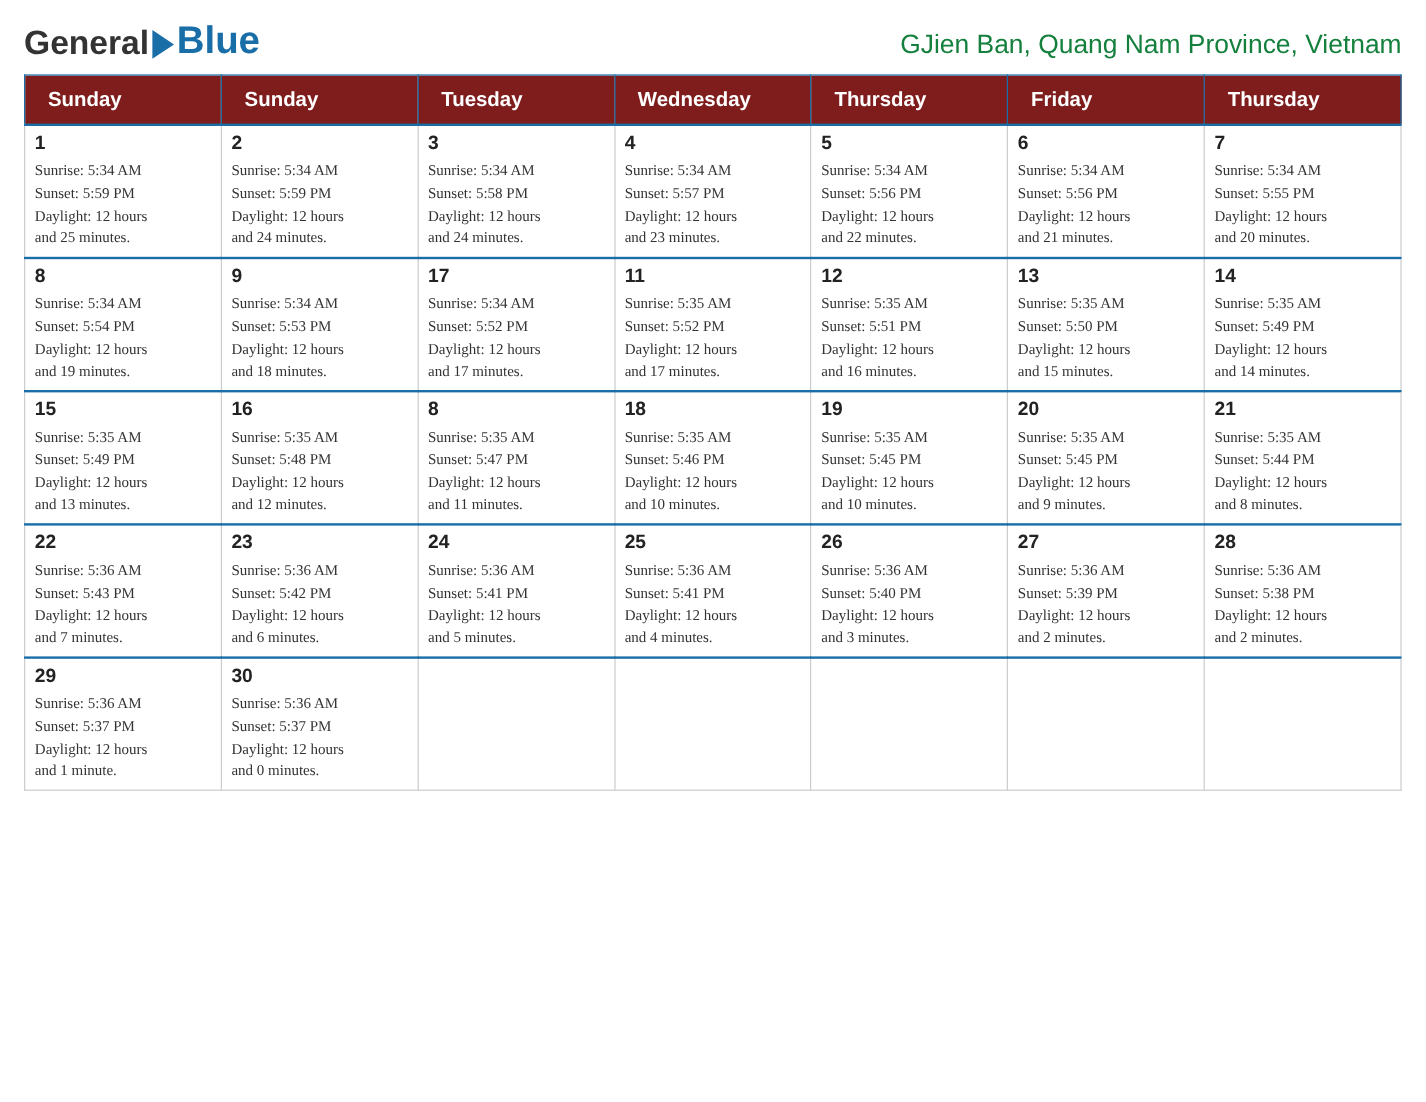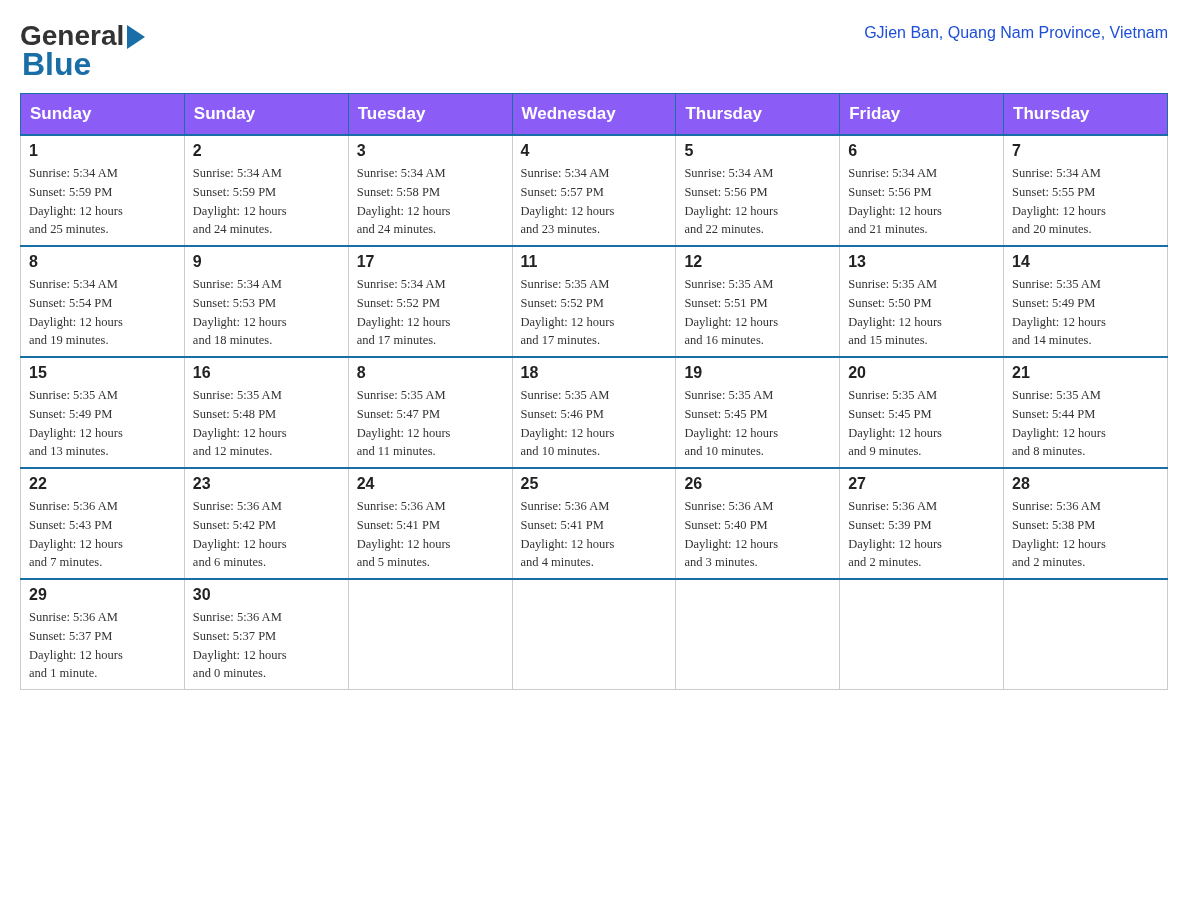"General" .logo-wrapper { align-items: flex-start -> flex-end; flex-direction: column -> row }
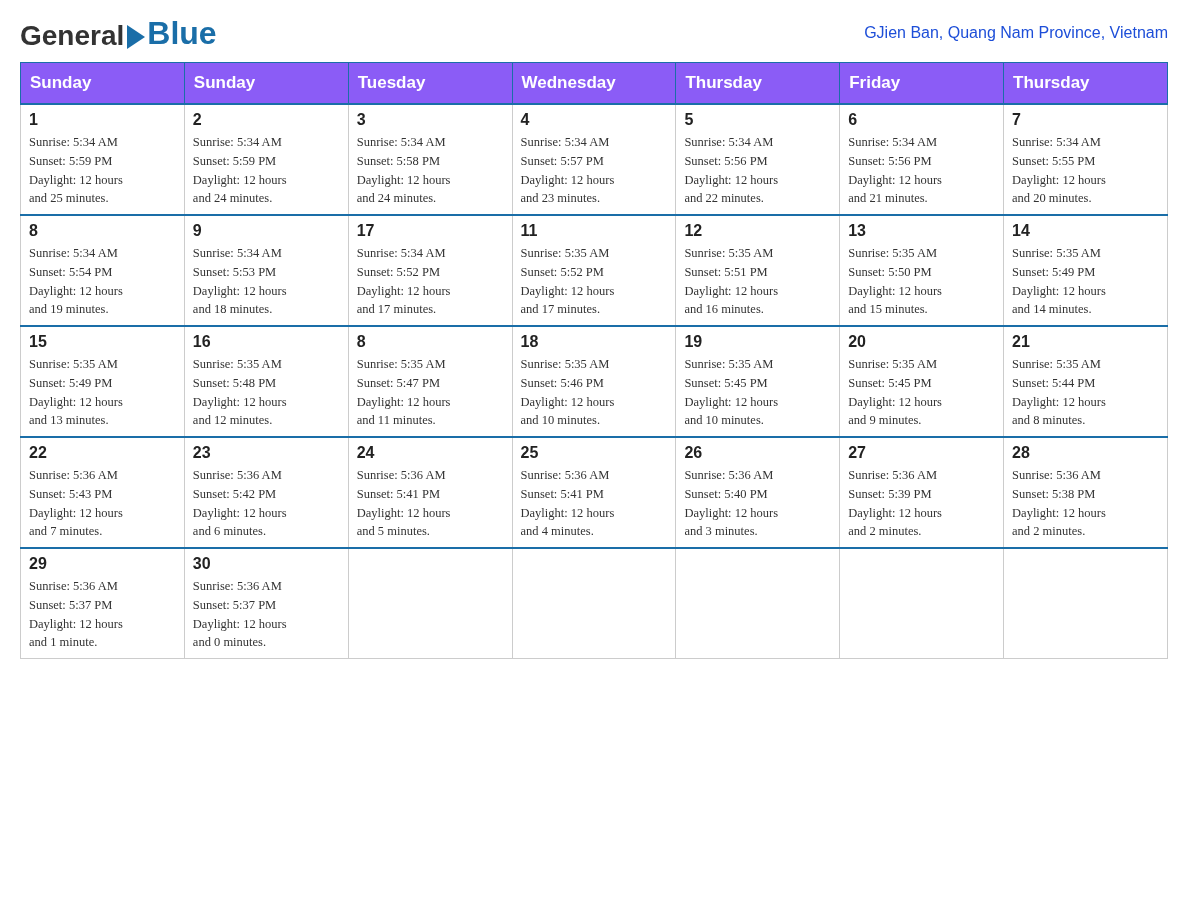"GJien Ban, Quang Nam Province," .location-title { color: #1d4ed8 -> #15803d; font-size: 16px -> 22px }
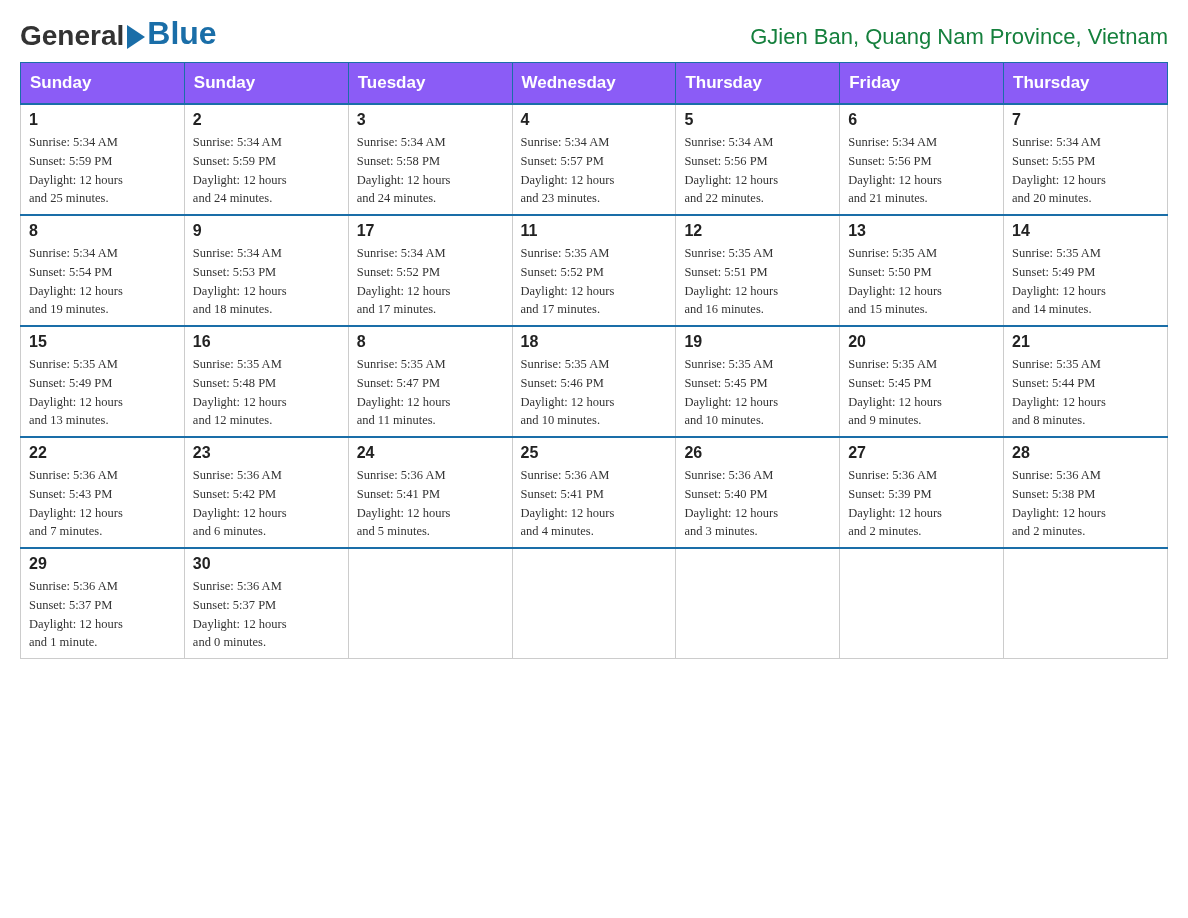"Sunday" .calendar th { background: #8b5cf6 -> #7f1d1d; padding: 10px 9px -> 10px 19px }
